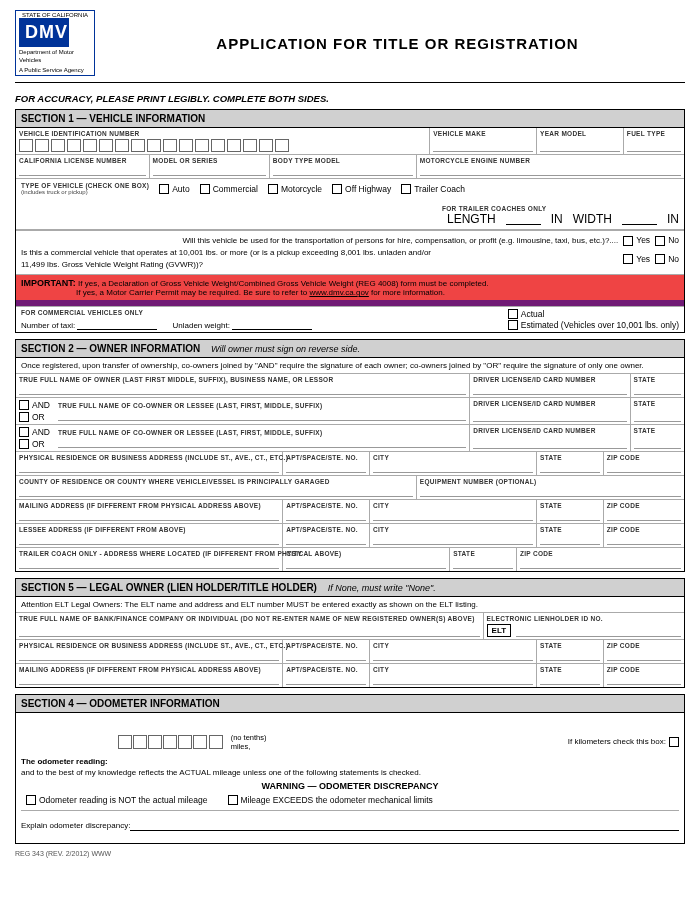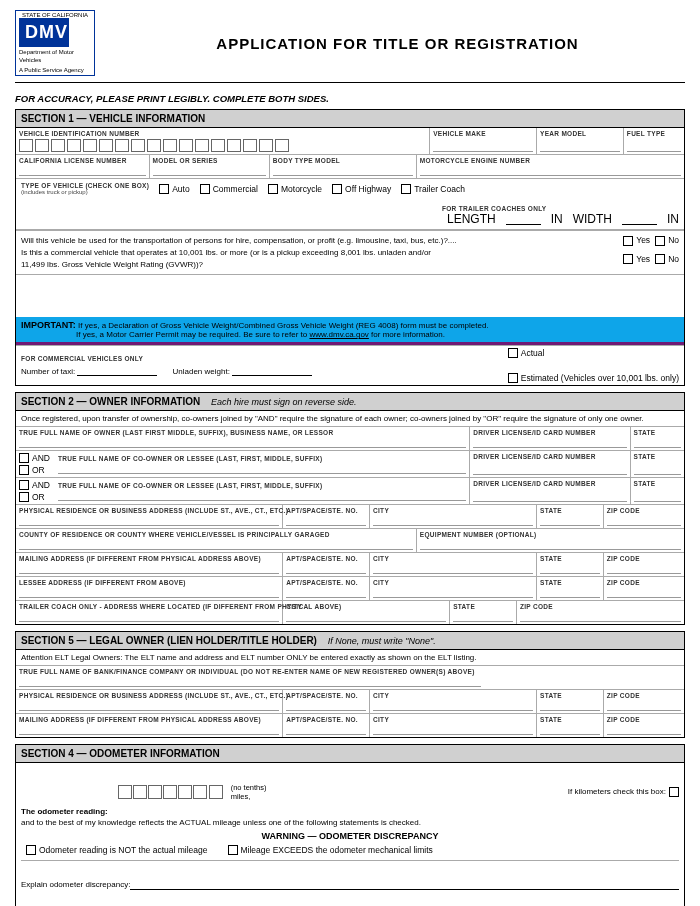"Will this vehicle be used" div { justify-content: space-between -> flex-end }
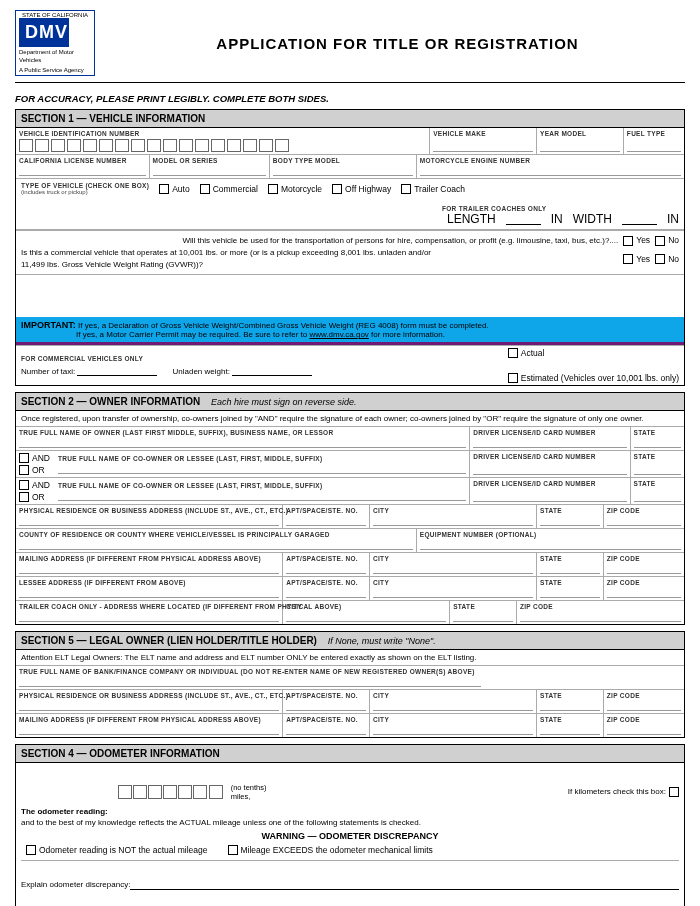"IMPORTANT: If yes, a Declaration" .important-box { background: #0ea5e9 -> #ef4444; border-bottom: 3px solid #701a75 -> 6px solid #701a75; margin-top: 42px -> none }
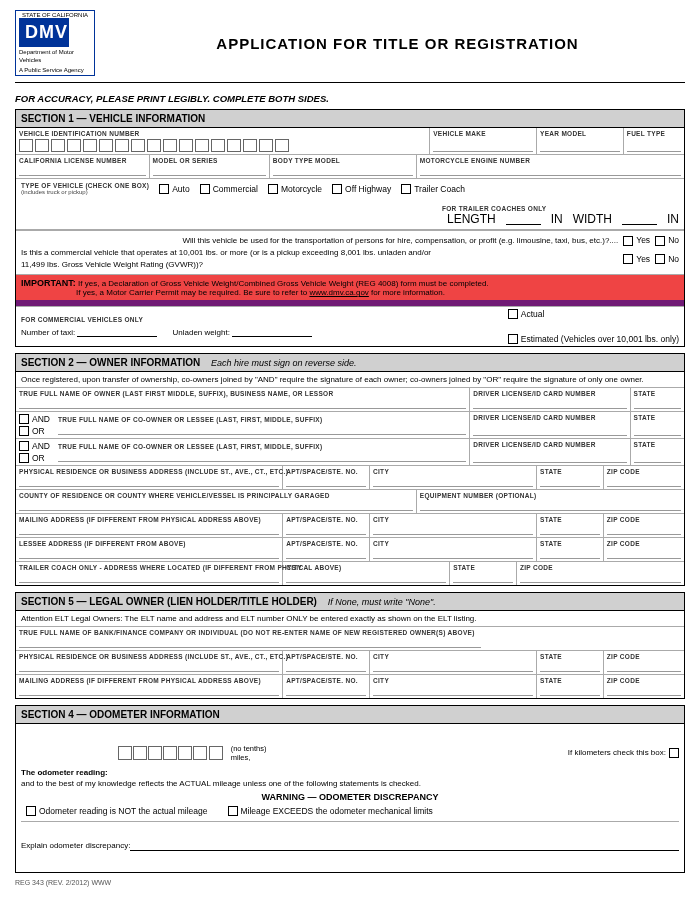"Actual" div { gap: 15px -> 1px }
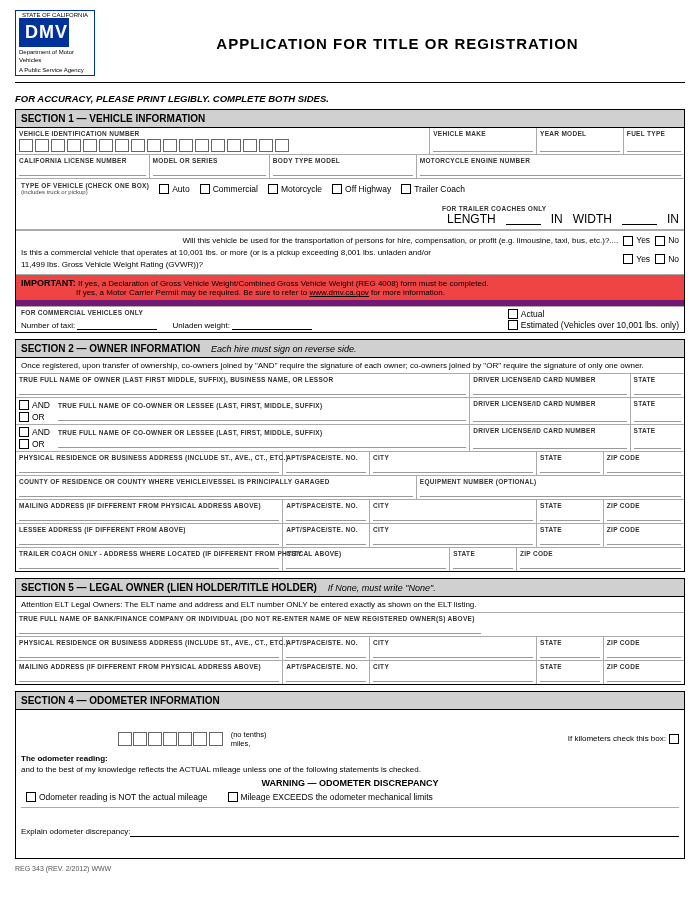"Each hire must sign on" span.italic-note { text: Each hire -> Will owner }
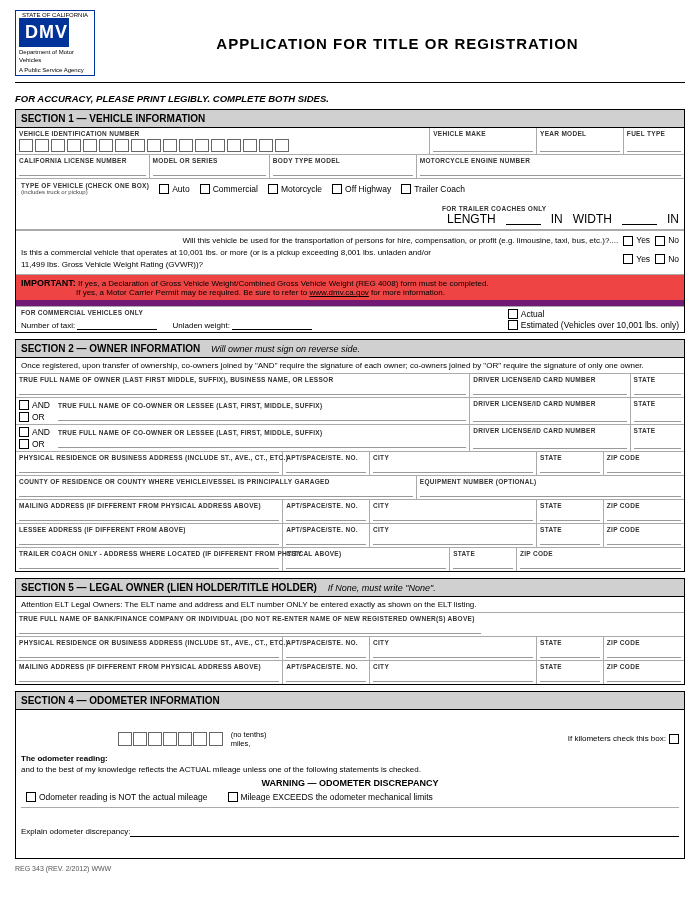"Attention ELT Legal Owners: The" div.section3-note { text: ONLY -> MUST }
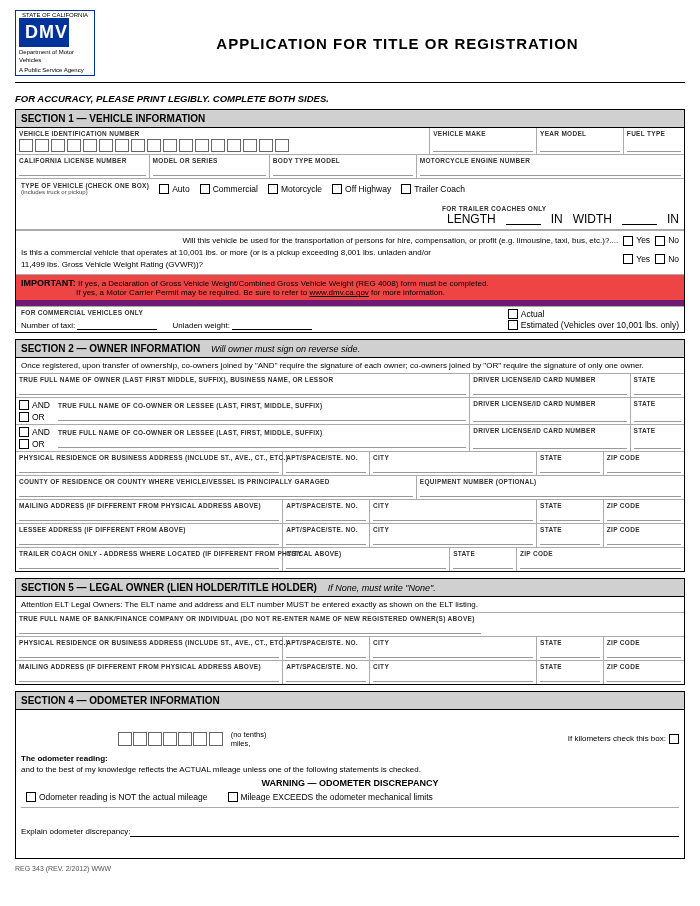"ELT" div.field-cell { html: none -> <div> <span>ELECTRONIC LIENHOLDER ID NO.</span> <div> <span>ELT</span> <div></div> </div> </div> }
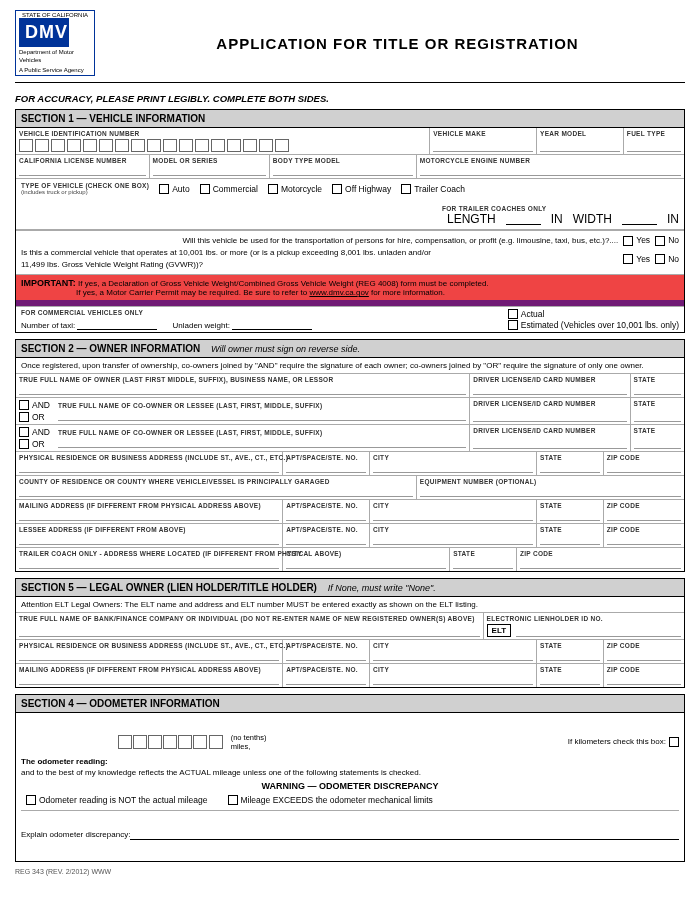"Explain odometer discrepancy:" div { padding: 17px 0 -> 8px 0 }
